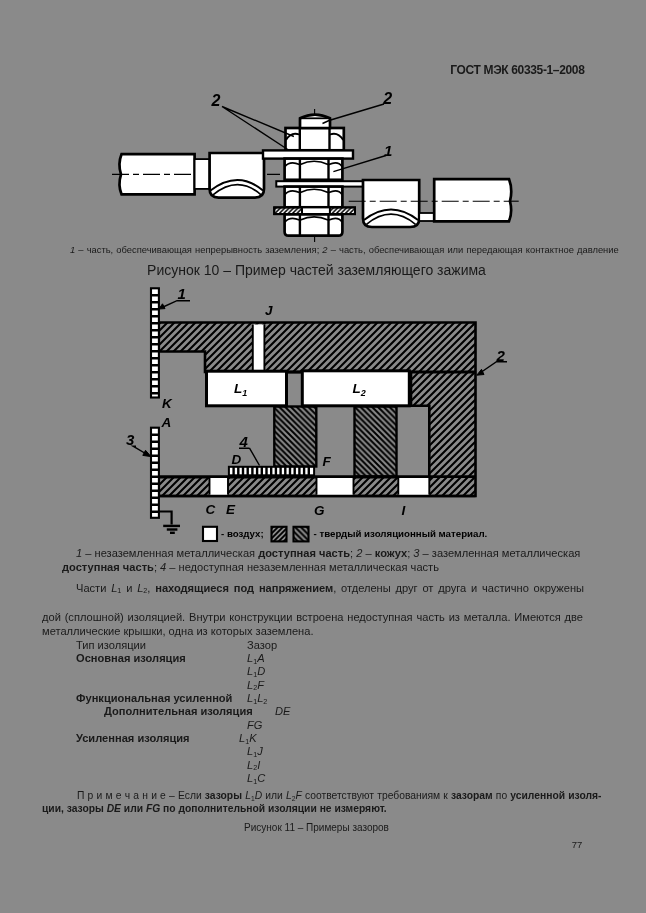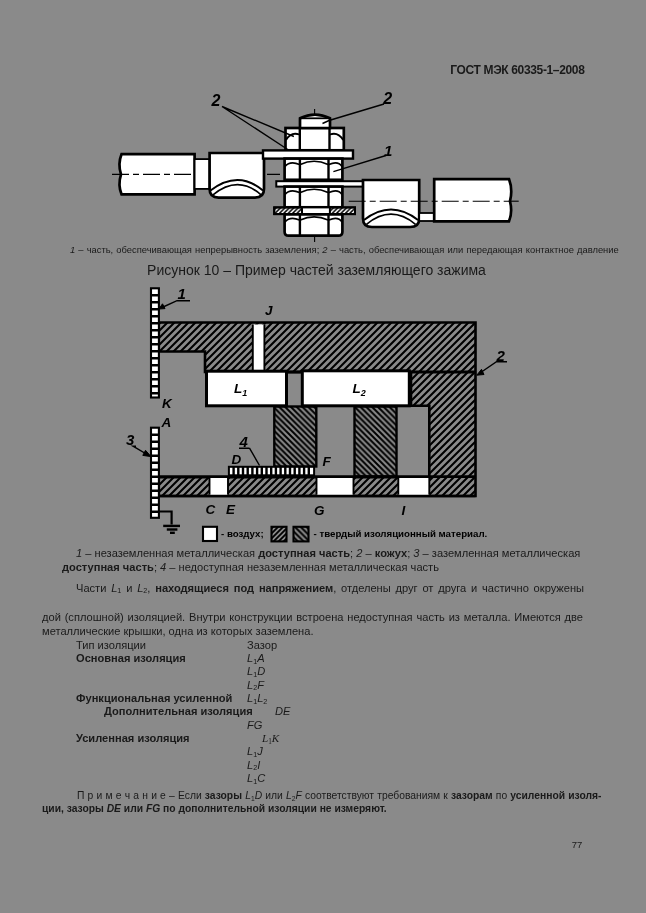"L1K" span { font-family: Liberation Serif, serif -> none; left: 186px -> 163px }
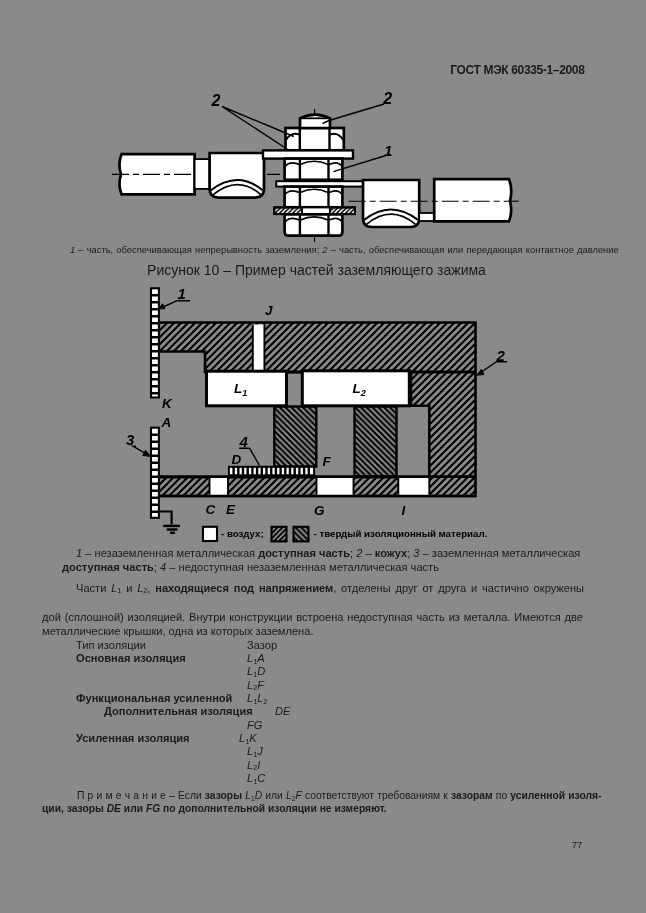"Рисунок 11 – Примеры зазоров" div.t { html: none -> <div>Рисунок 11 – Примеры зазоров</div> }
